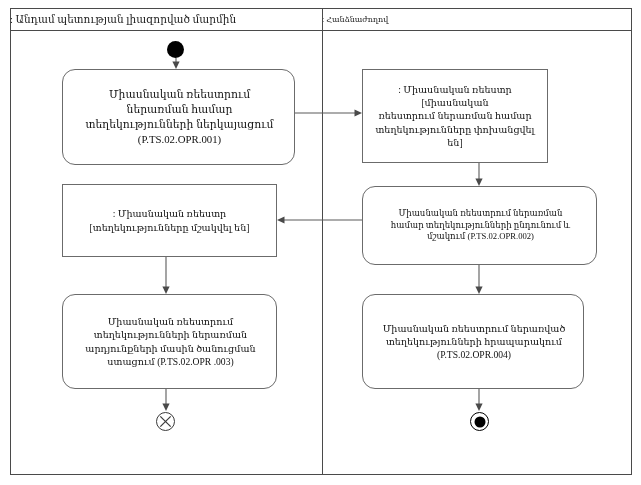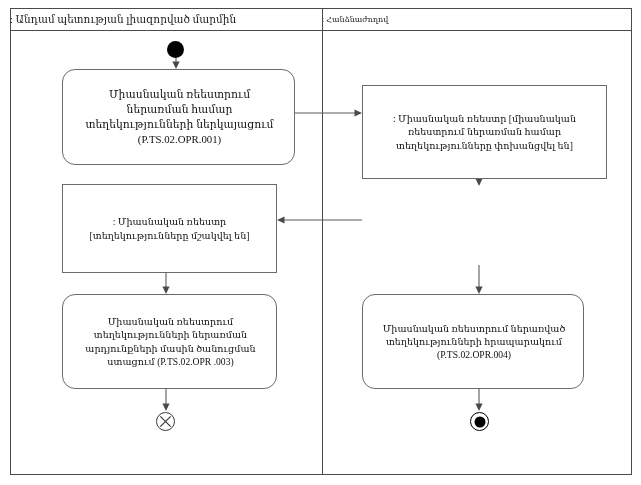": Միասնական ռեեստր [միասնական" div.node { top: 85px -> 69px; width: 245px -> 186px }
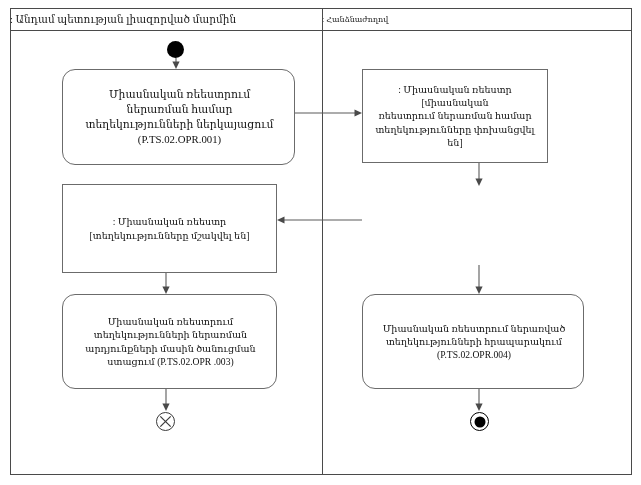": Միասնական ռեեստր" div.node { height: 89px -> 73px }
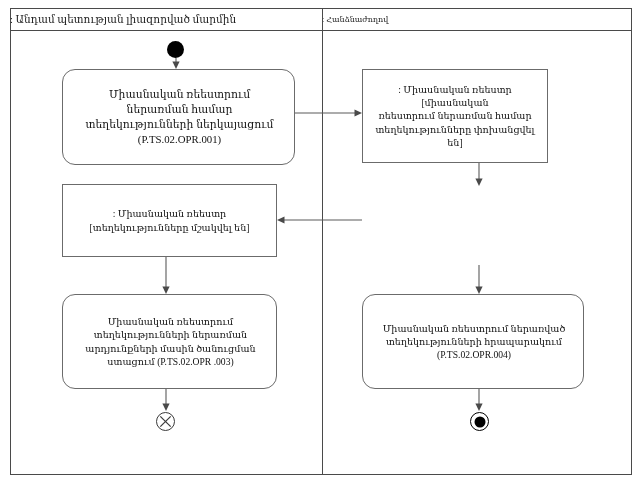"Միասնական ռեեստրում ներառման" div.node { html: none -> <div> <span>Միասնական ռեեստրում ներառման համար տեղեկությունների ընդունում և մշակում (P.TS.02.OPR.002)</span> </div> }
